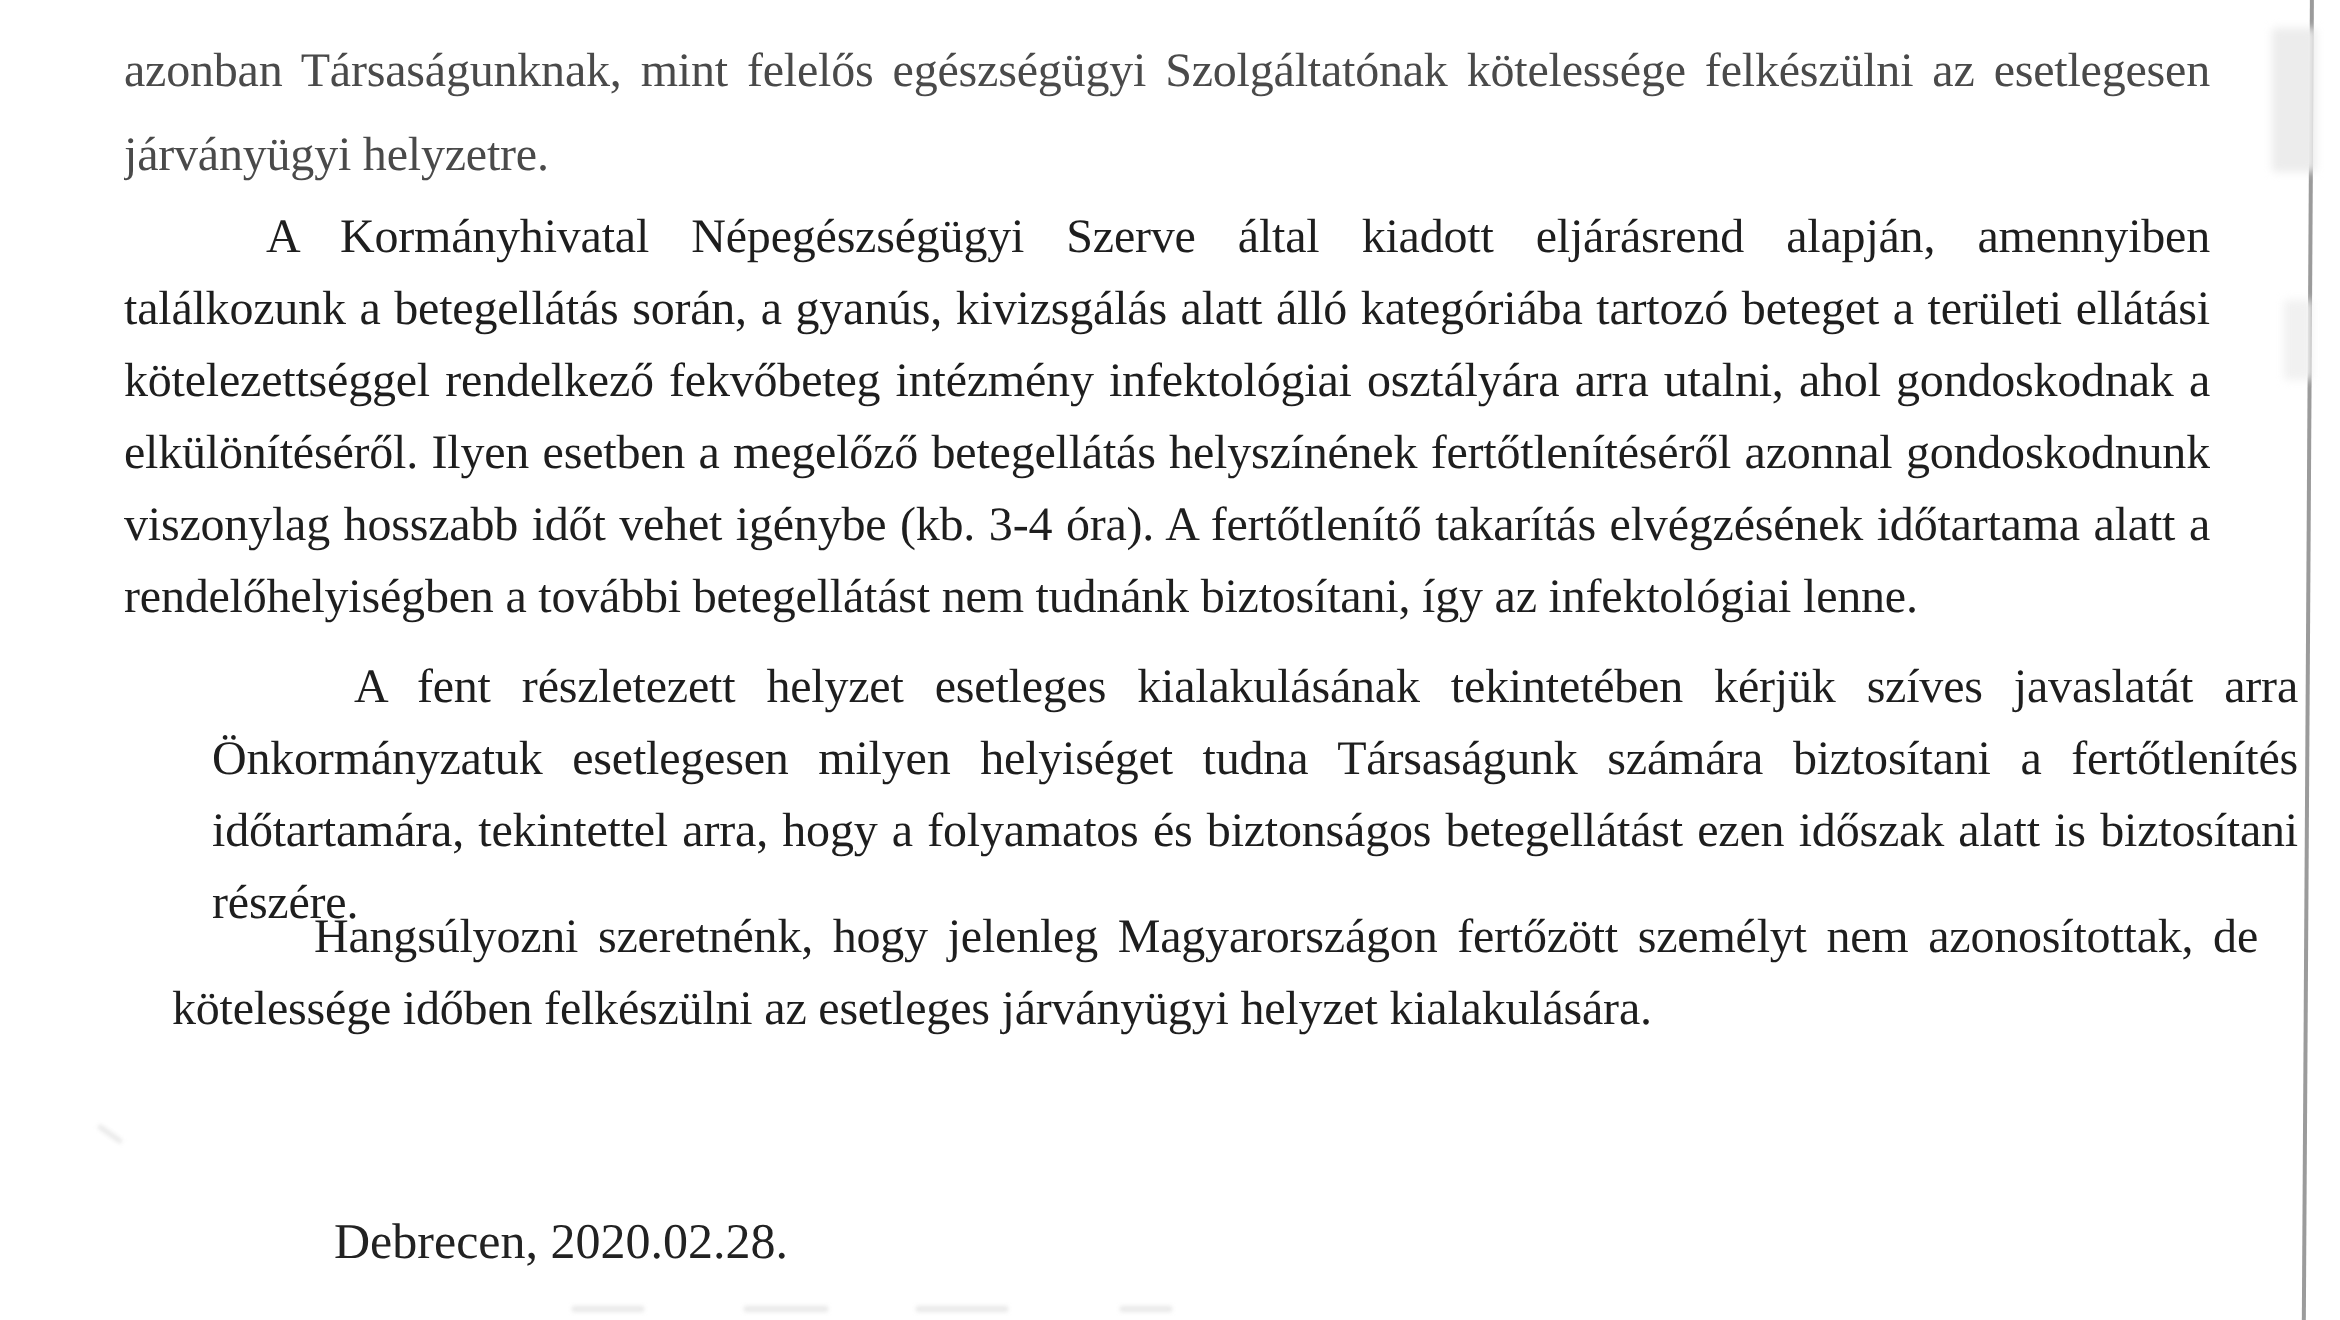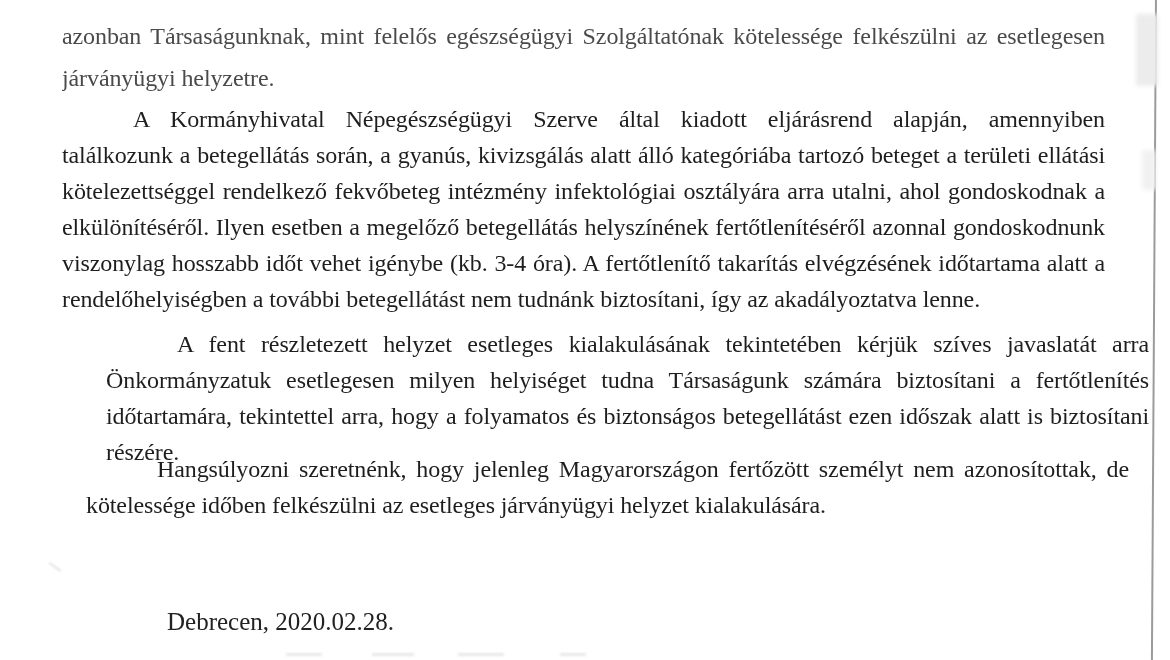"rendelőhelyiségben a további" div.line { text: akadályoztatva -> infektológiai }
